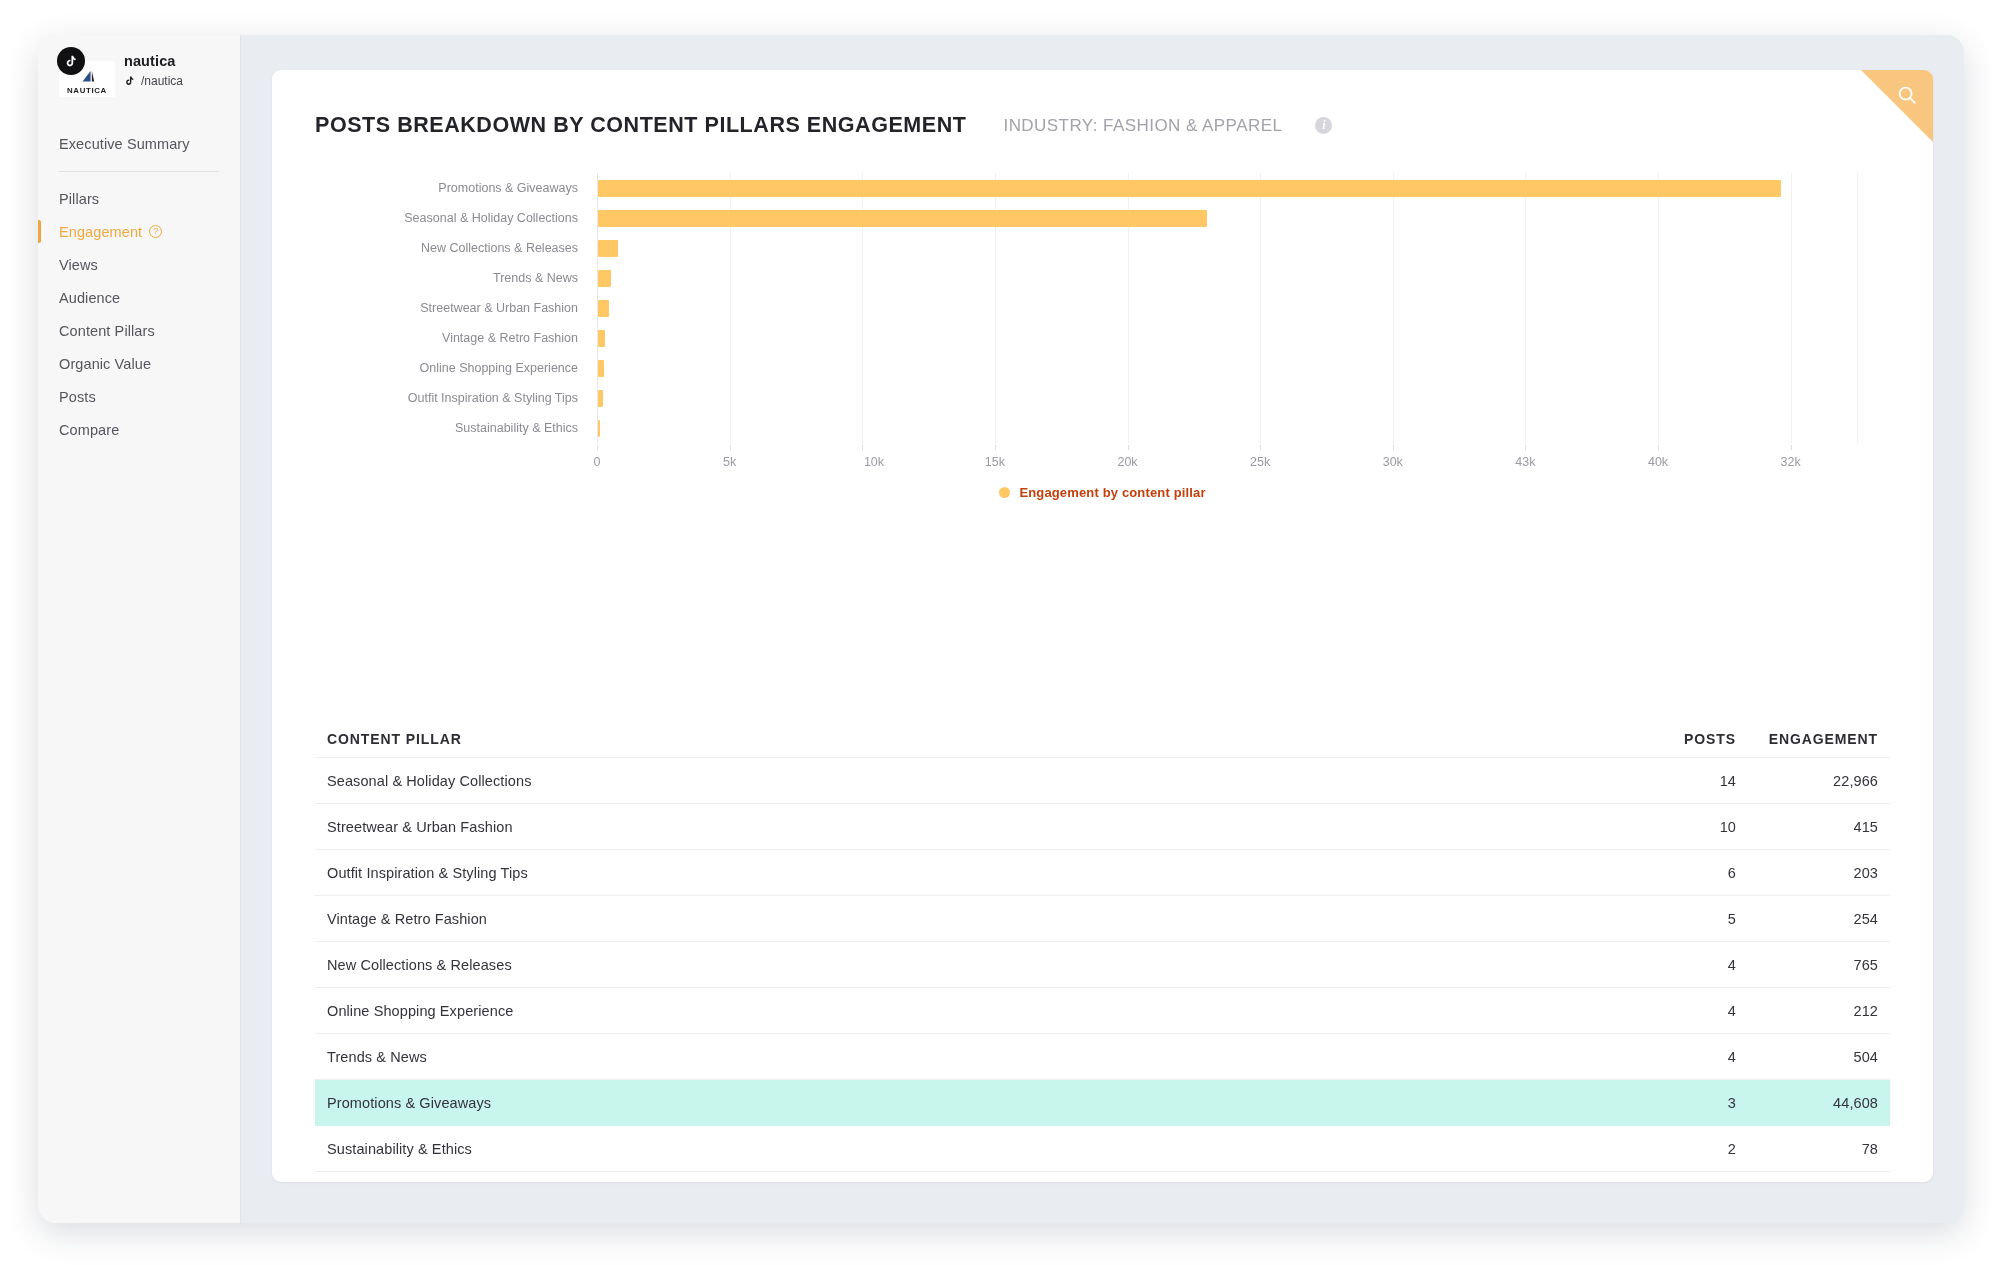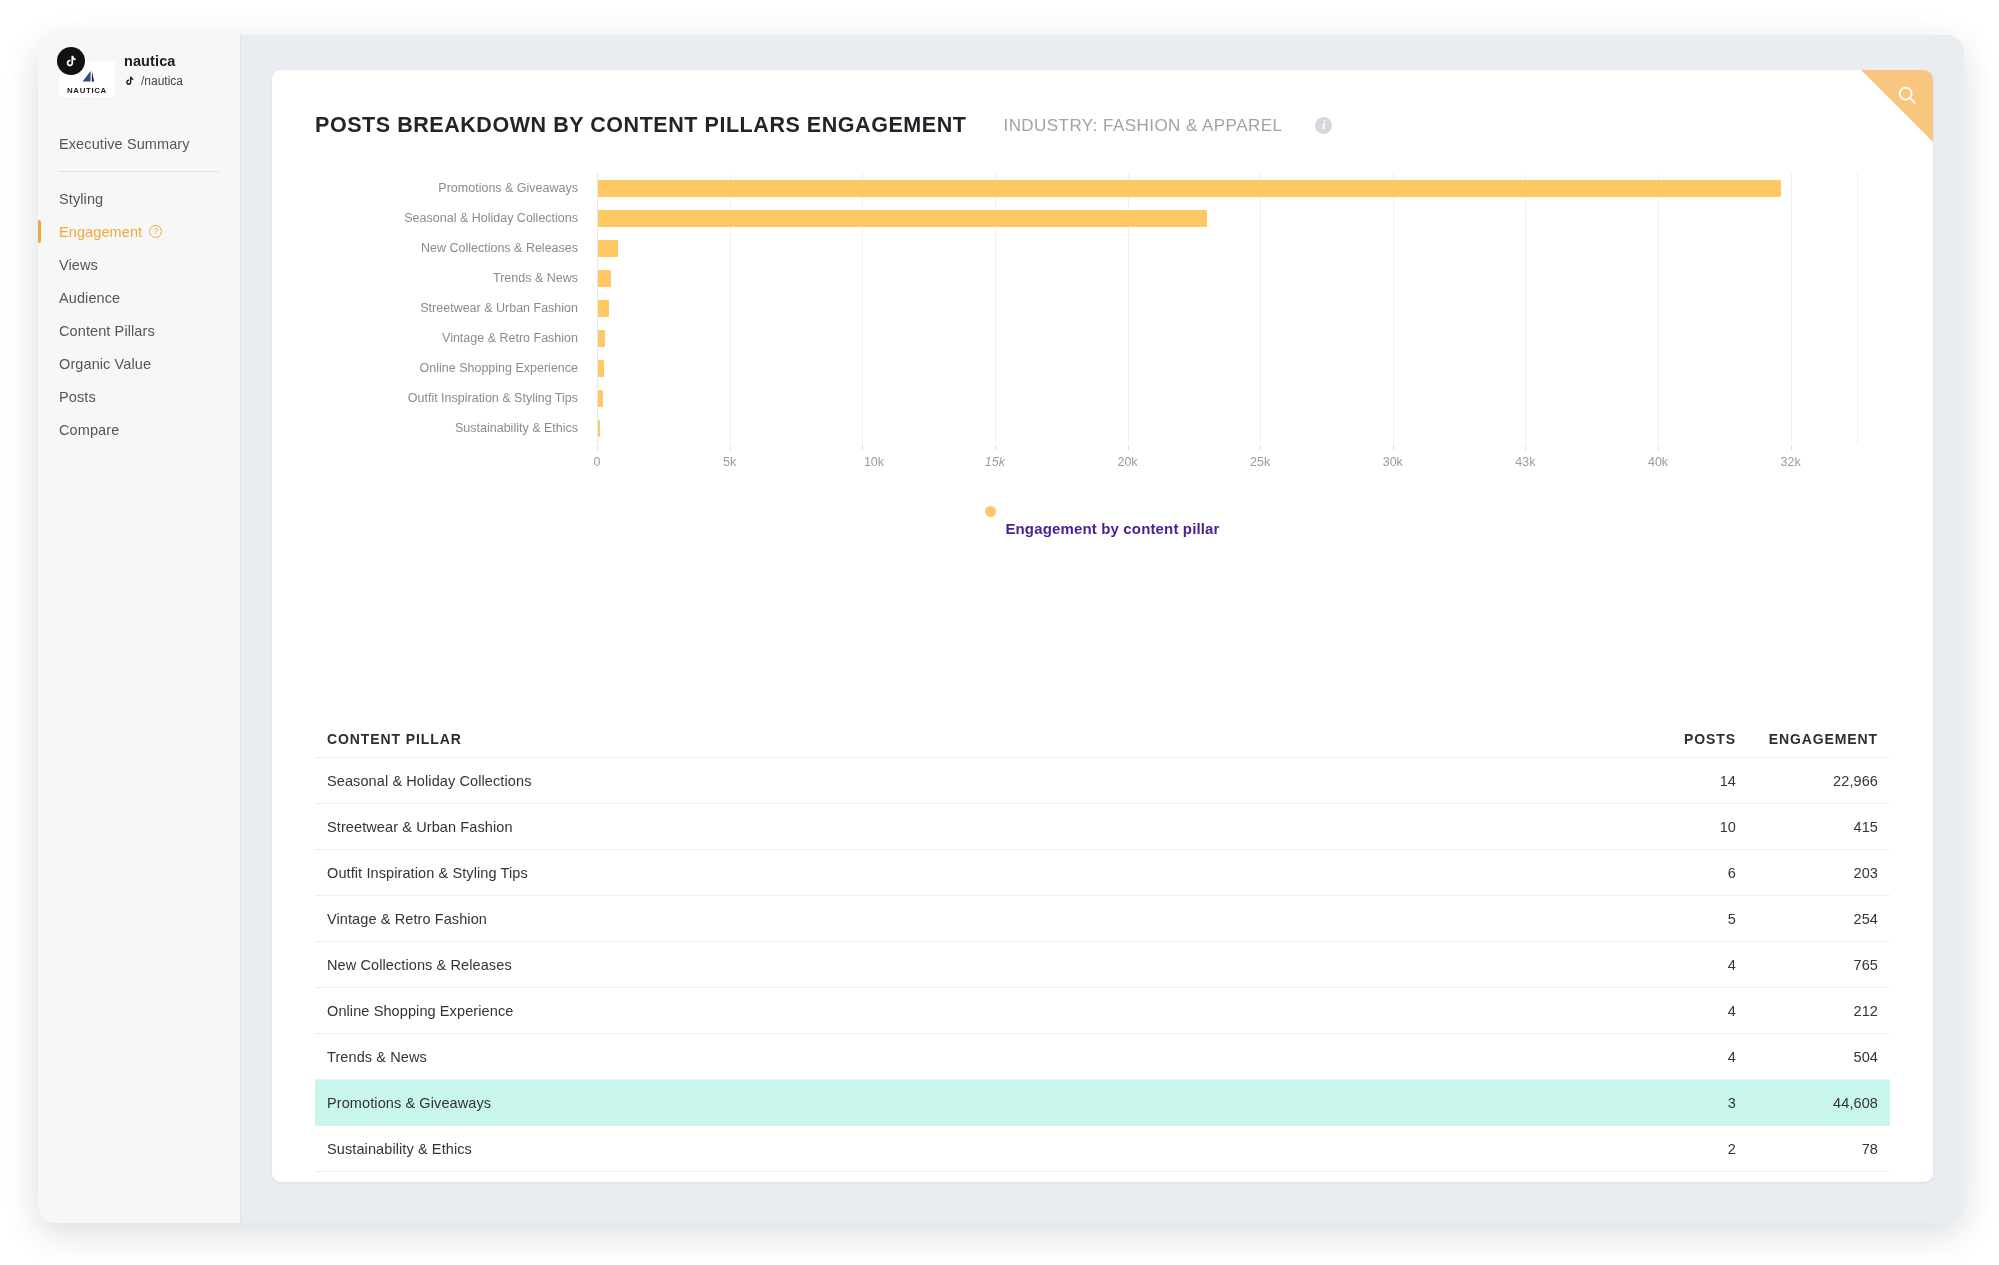"Styling" span { text: Styling -> Pillars }
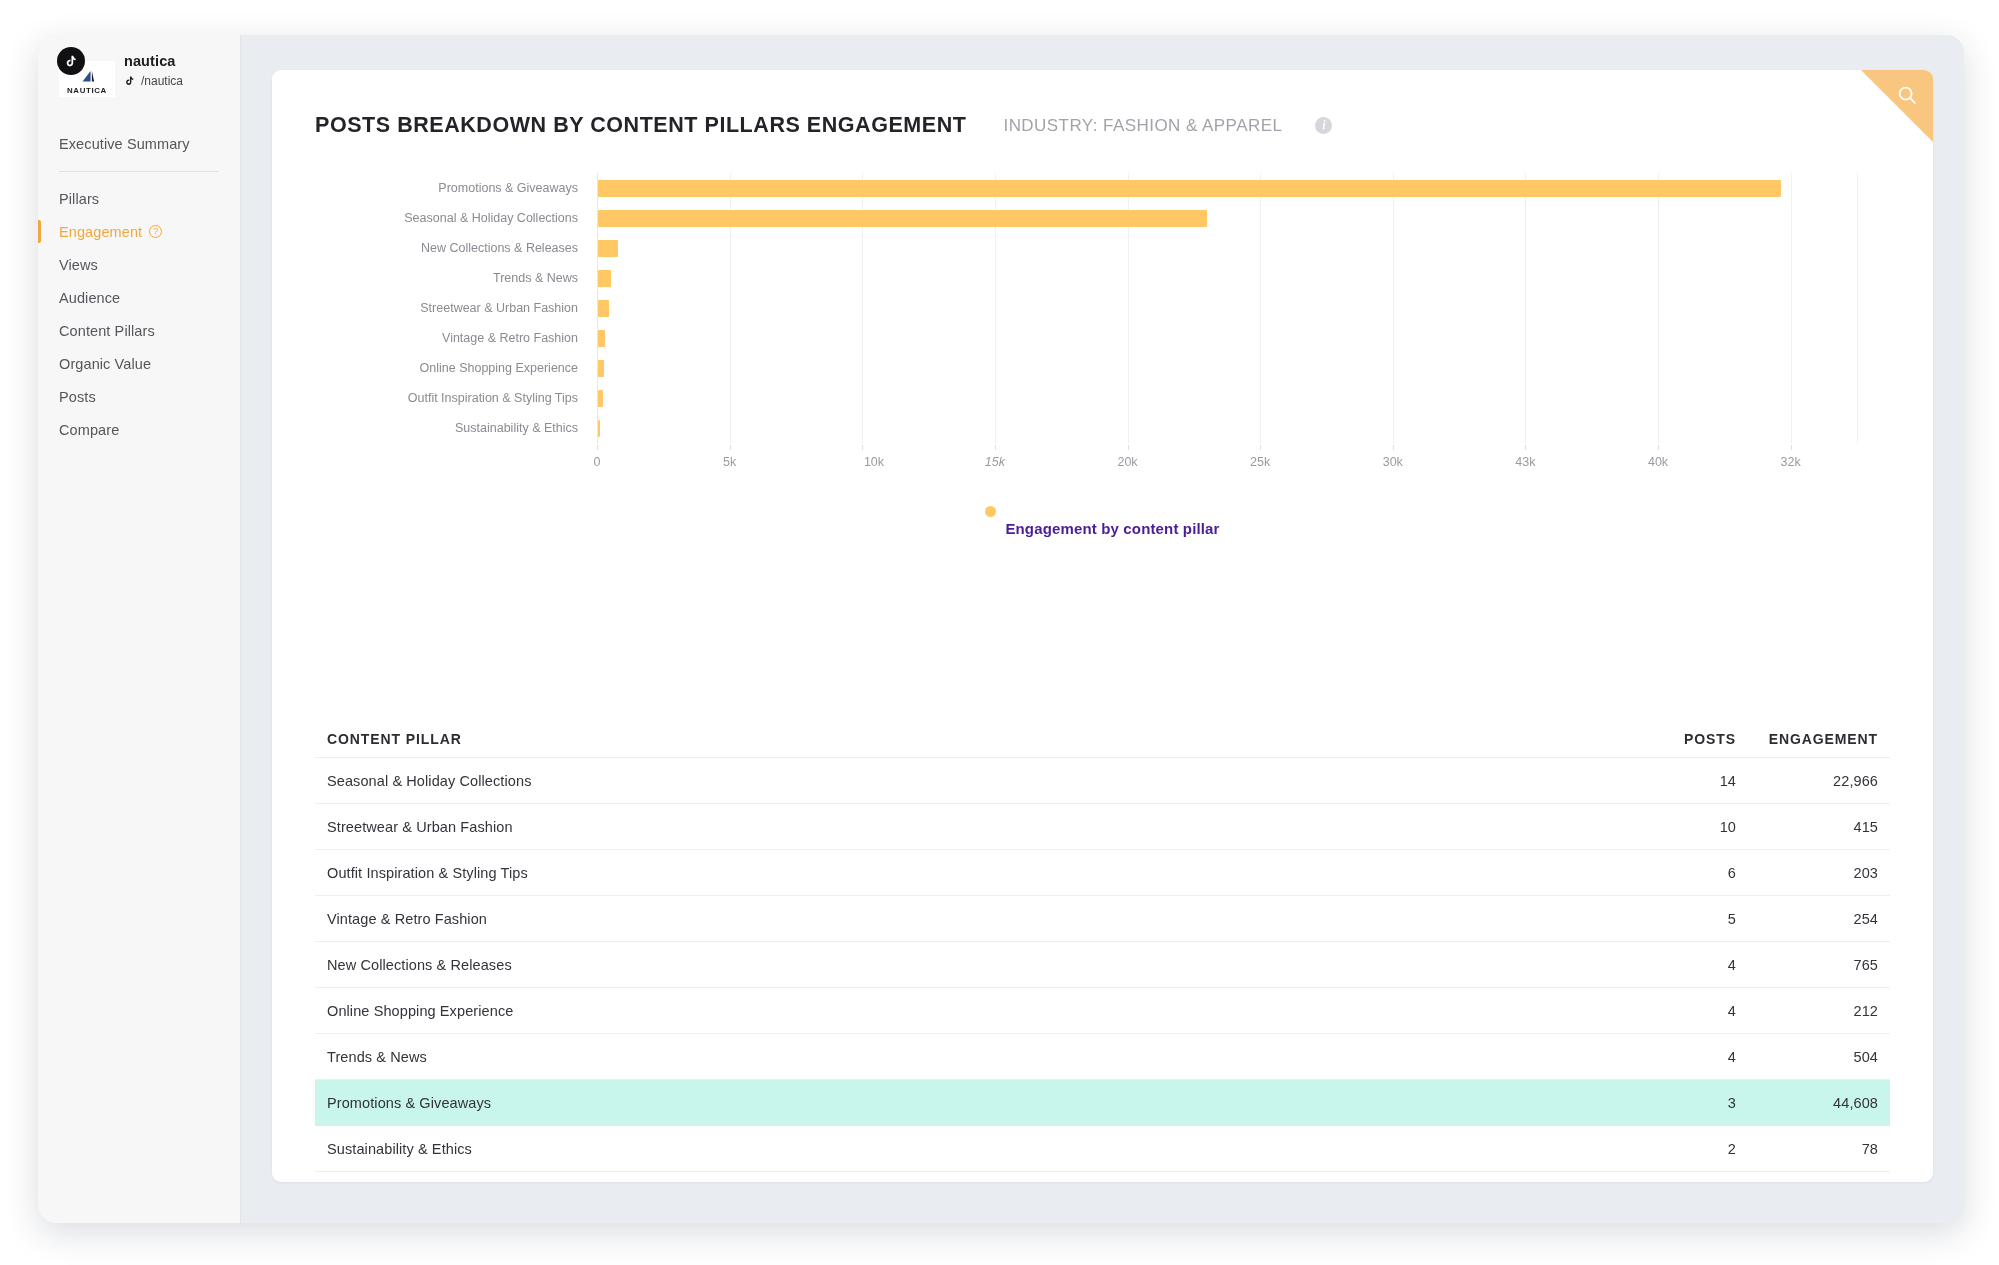"15k" div.xtick { font-style: italic -> none }
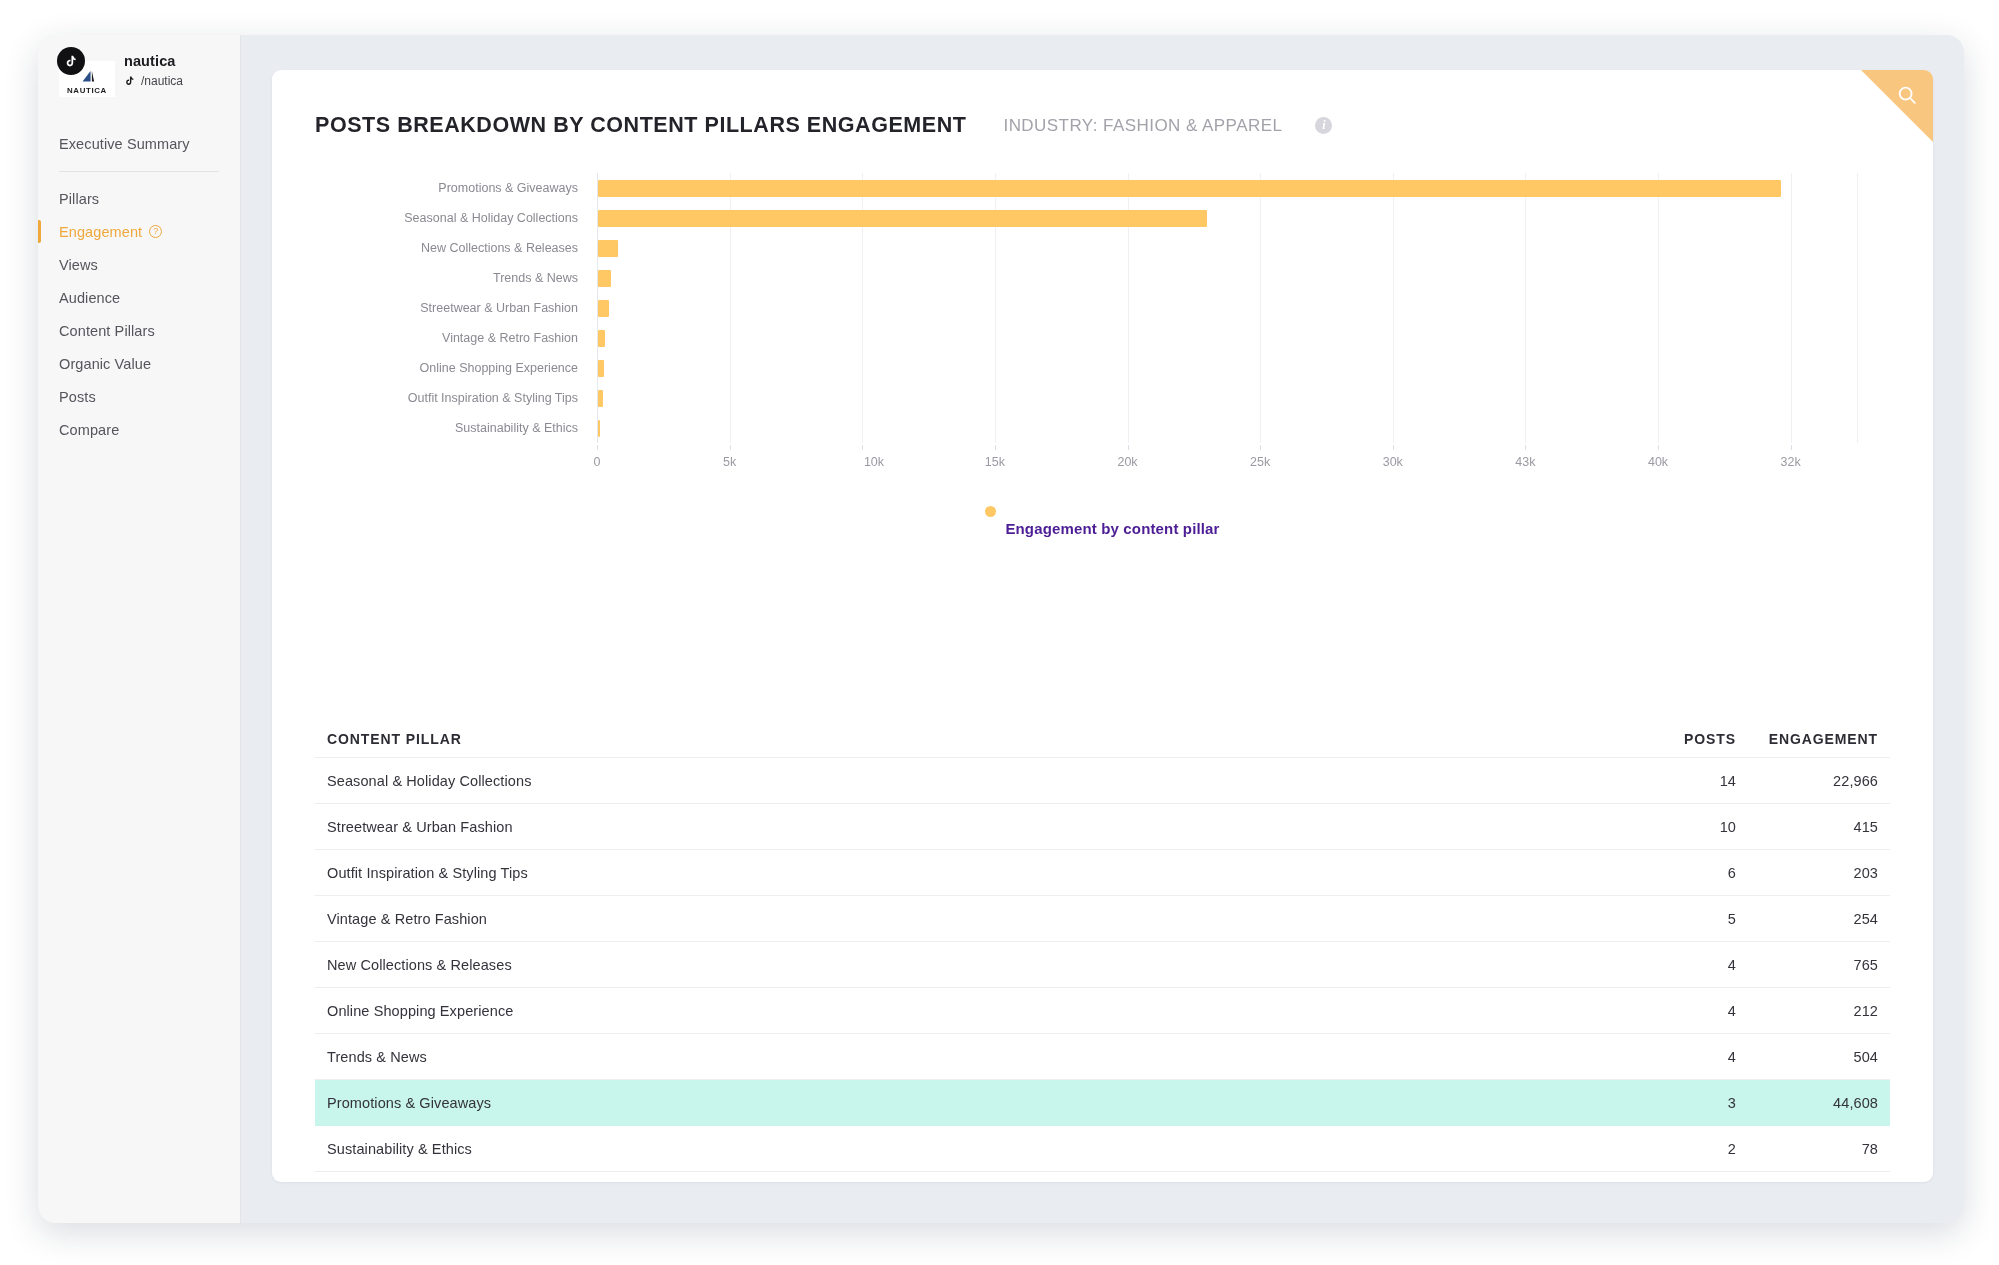"Engagement by content pillar" .legend-text { color: #4c1d95 -> #c2410c; font-size: 15px -> 13px; margin-top: 35px -> none }
